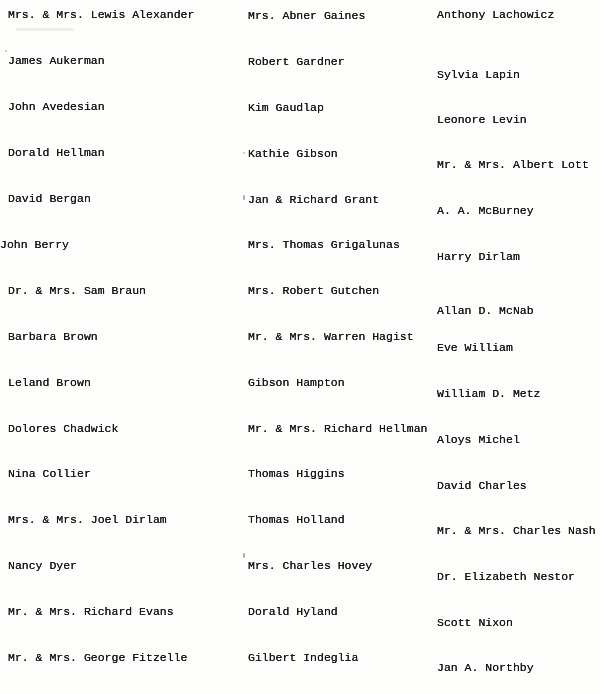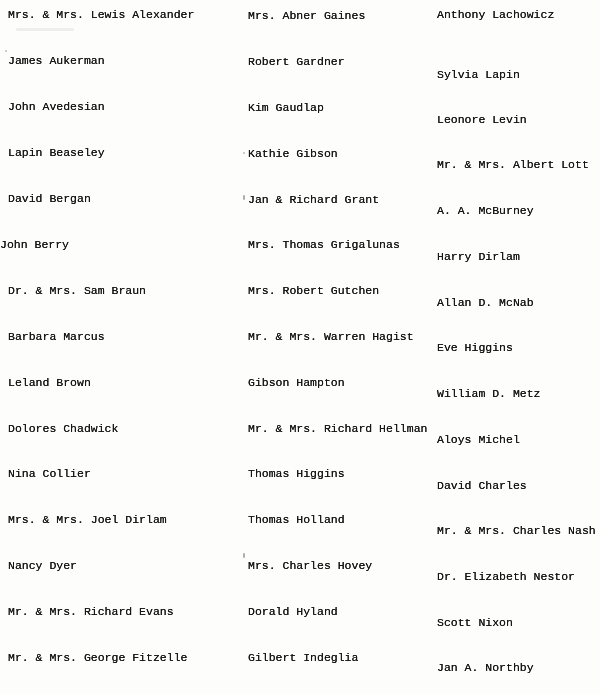"Lapin Beaseley" div.entry { text: Lapin Beaseley -> Dorald Hellman }
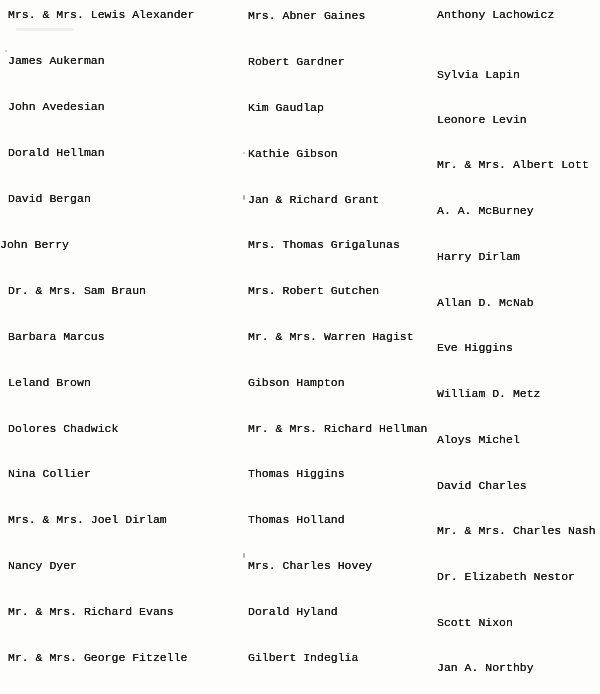"Allan D. McNab" div.entry { top: 296px -> 304px }
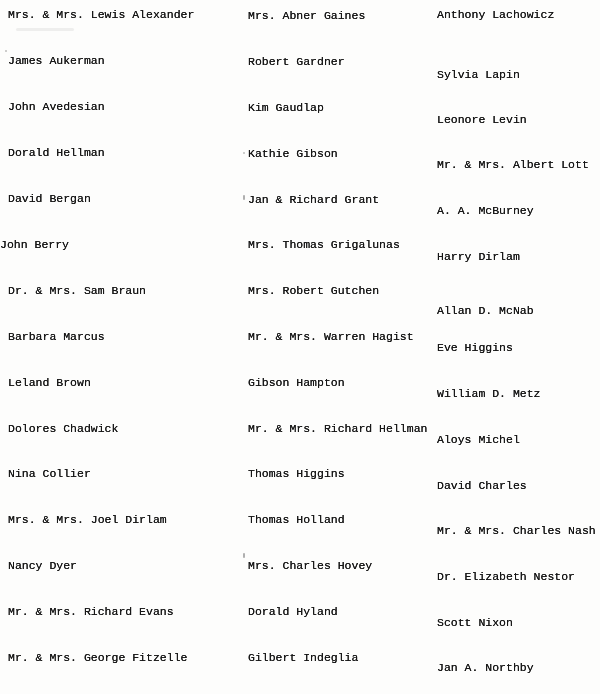"Barbara Marcus" div.entry { text: Marcus -> Brown }
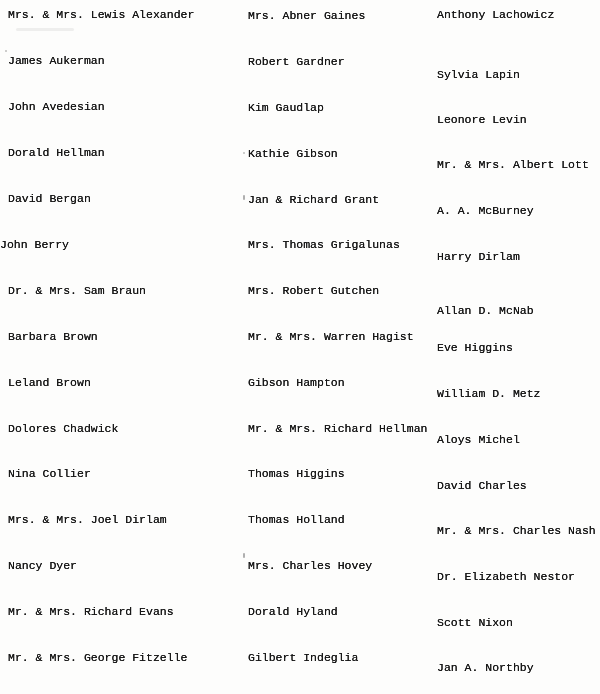"Eve Higgins" div.entry { text: Higgins -> William }
